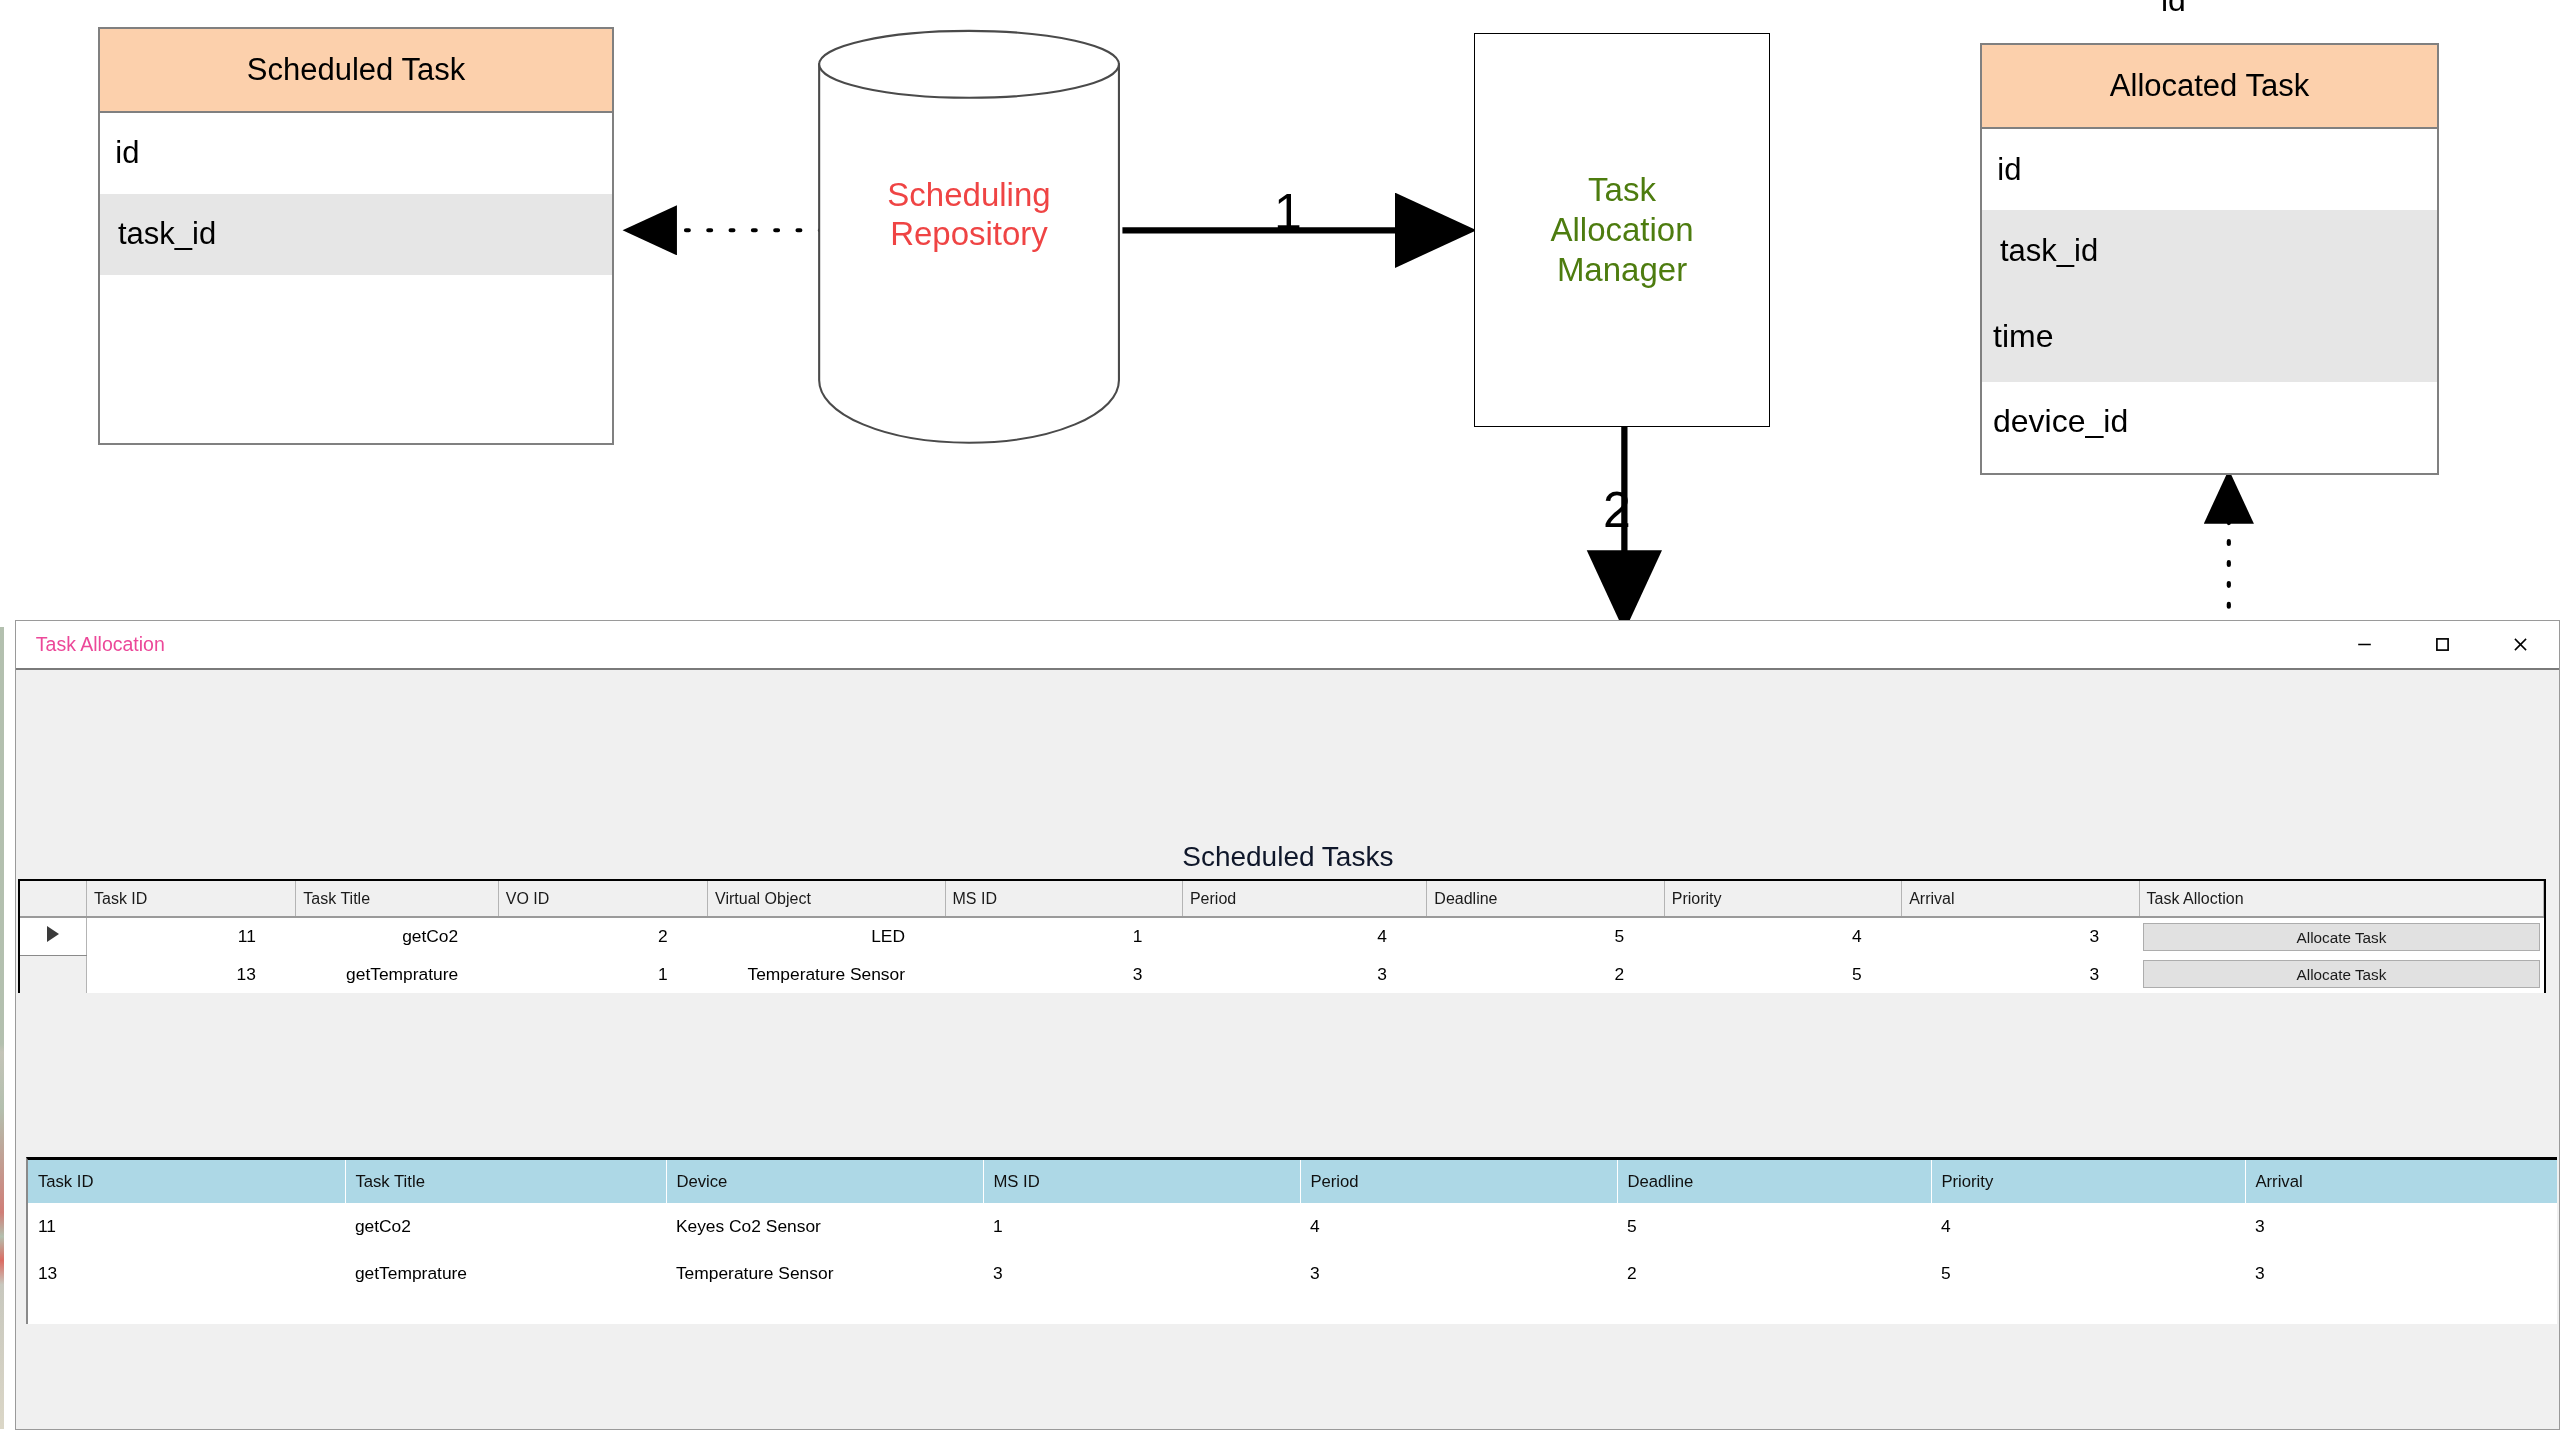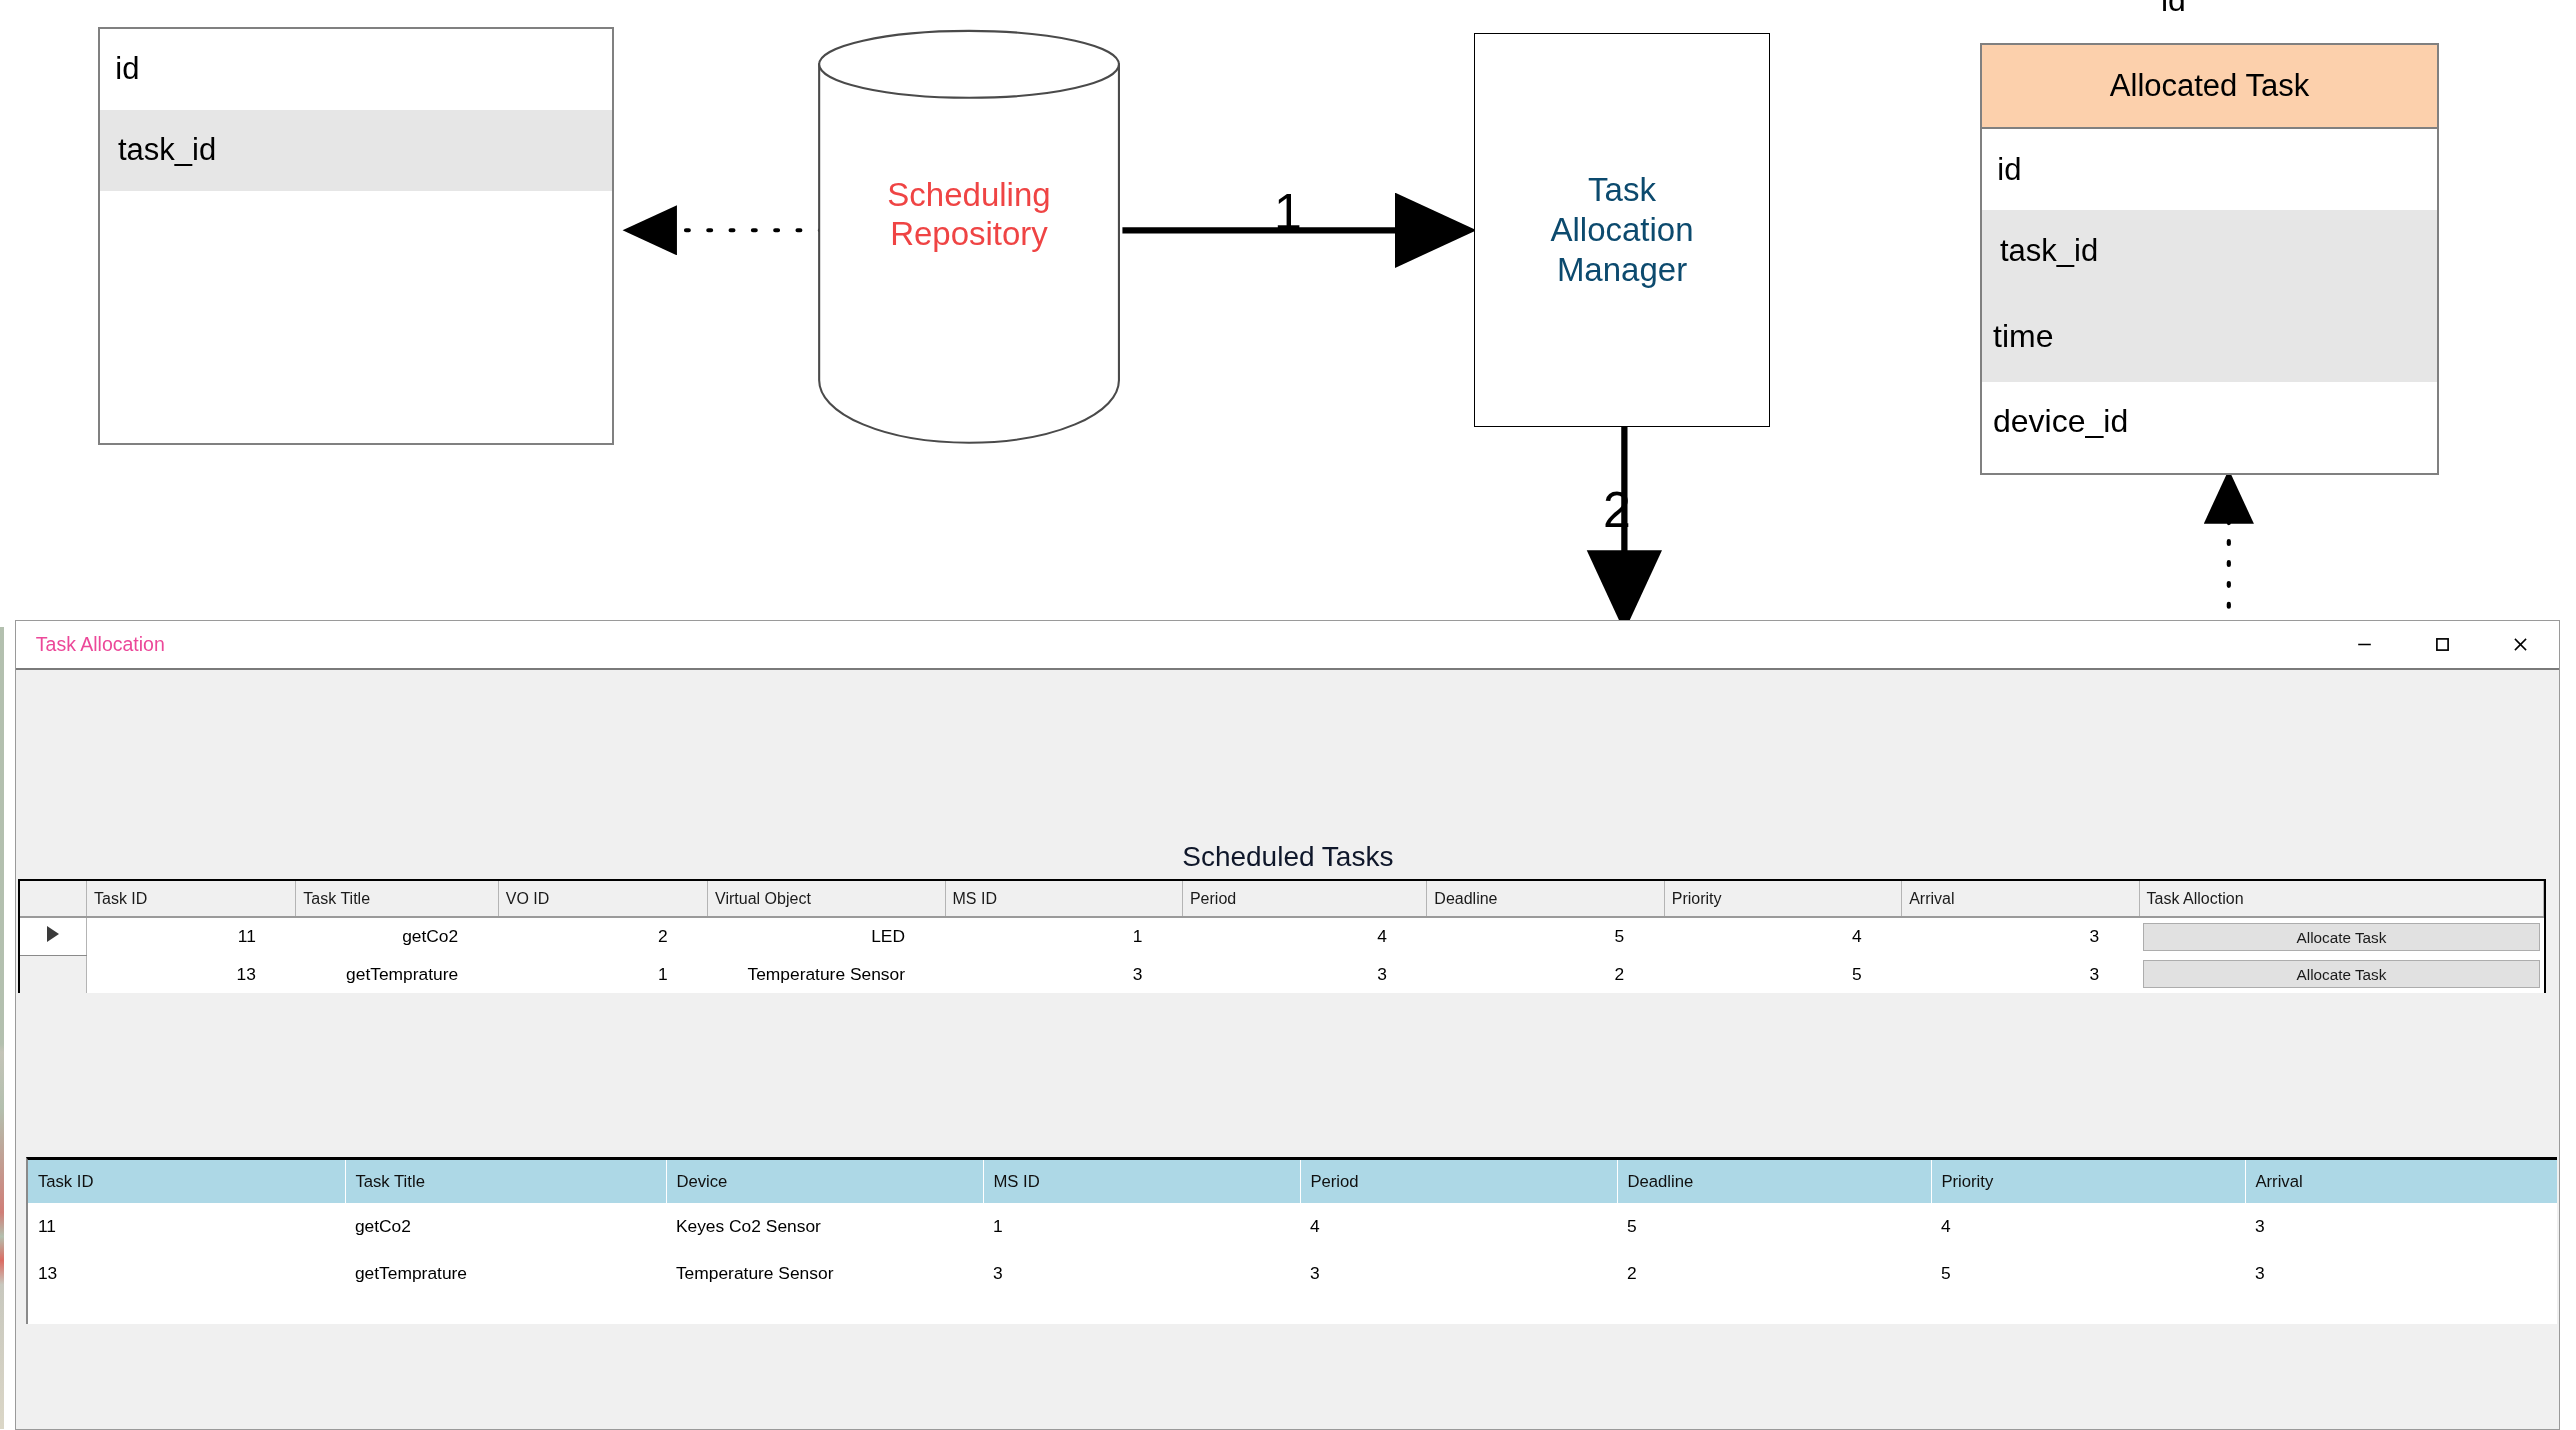"Scheduled Task" div.entity-header { html: none -> <div> <span>Scheduled Task</span> </div> }
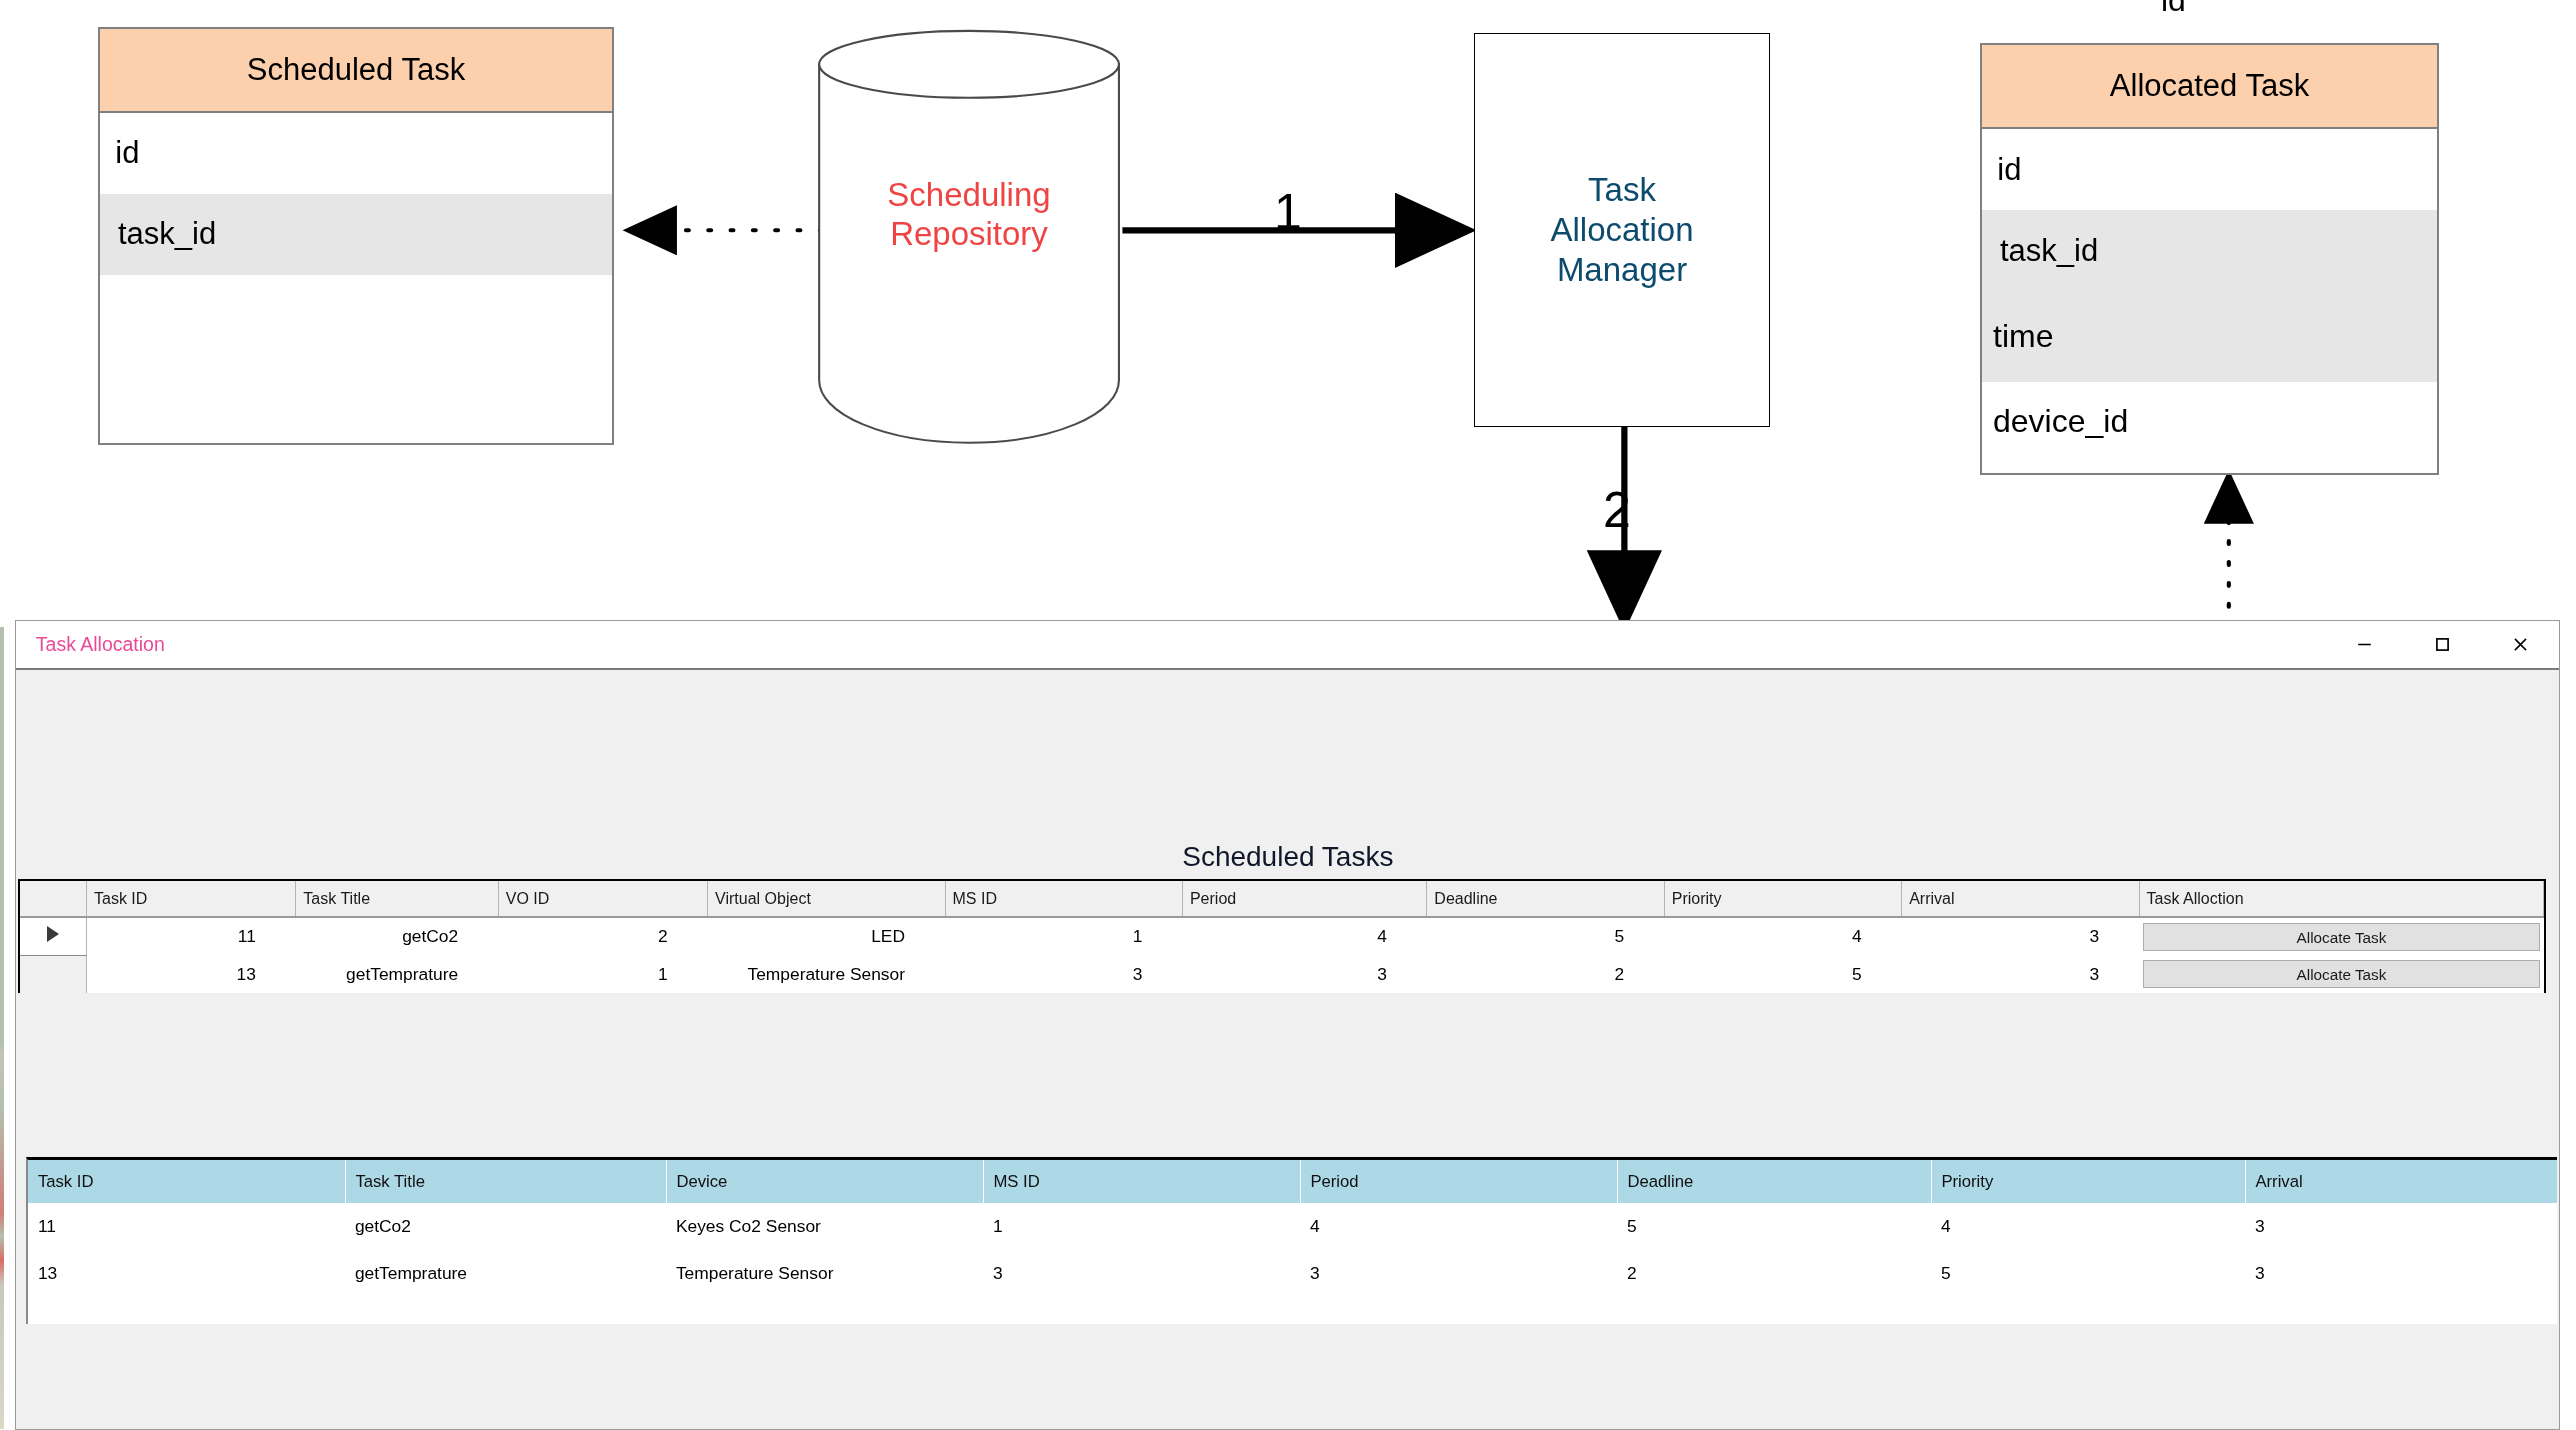"Task" .procbox { color: #0c4a6e -> #4d7c0f }
